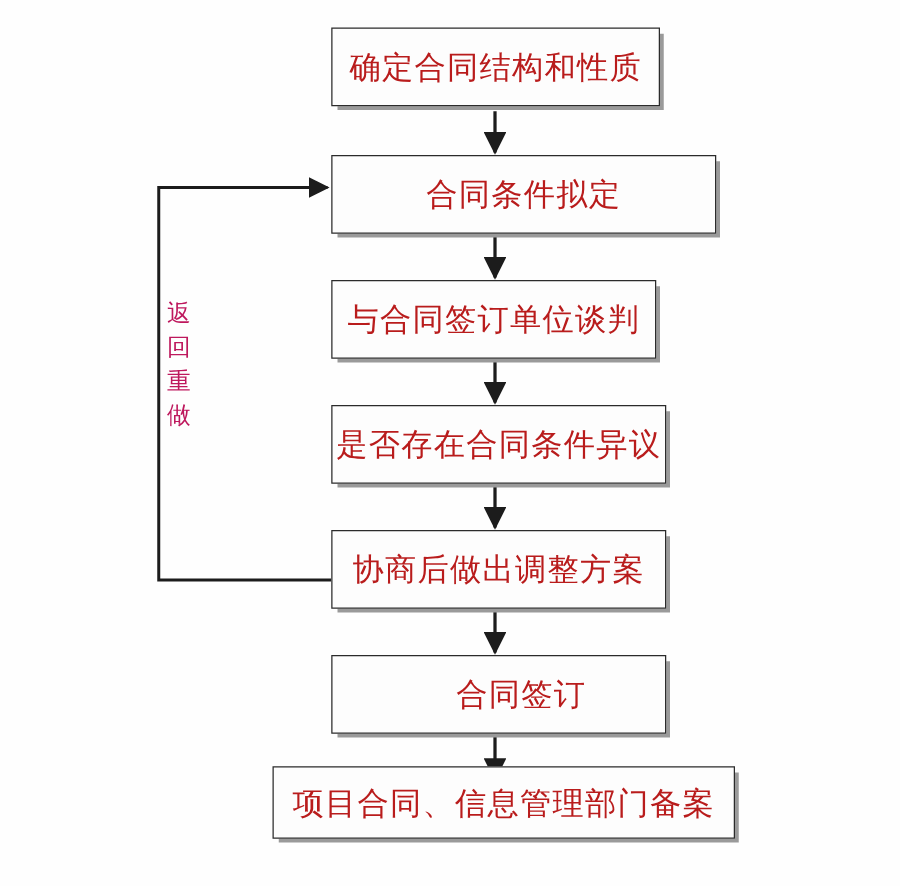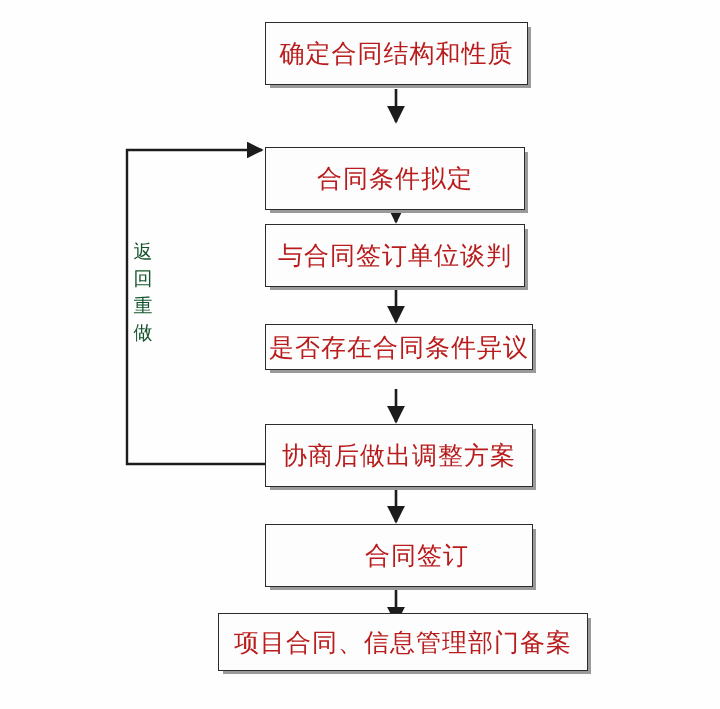"合同条件拟定" div.node { margin-top: 23px -> none; width: 260px -> 308px }
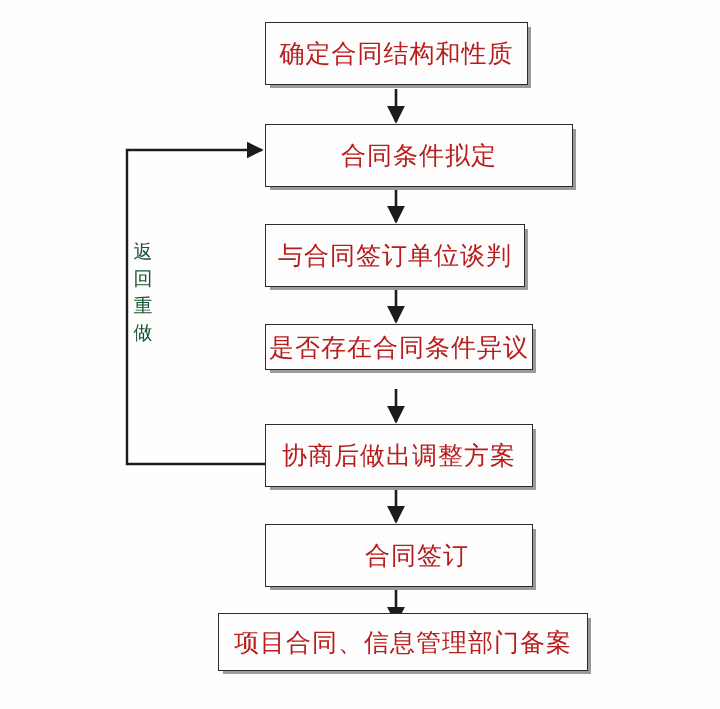"返回重做" .loop-label { color: #14532d -> #be185d }
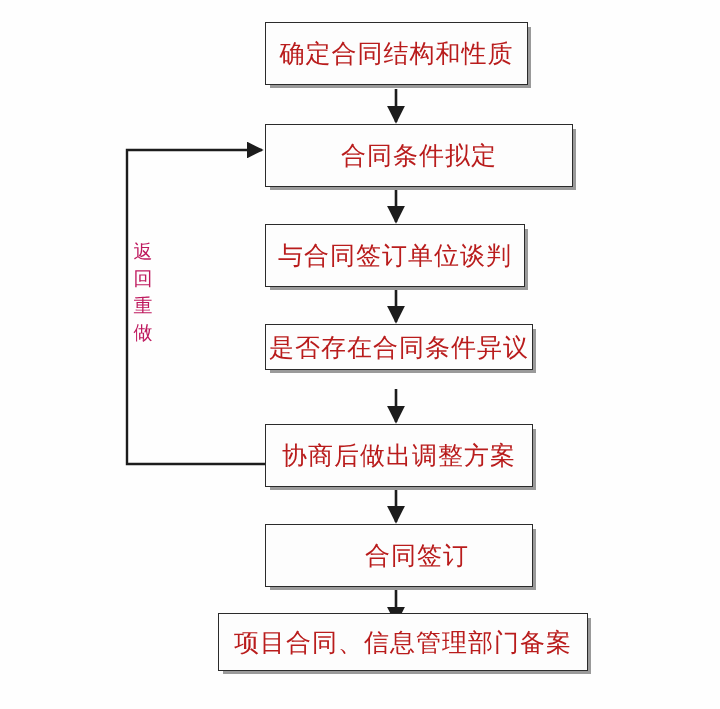"是否存在合同条件异议" div.node { height: 46px -> 63px }
